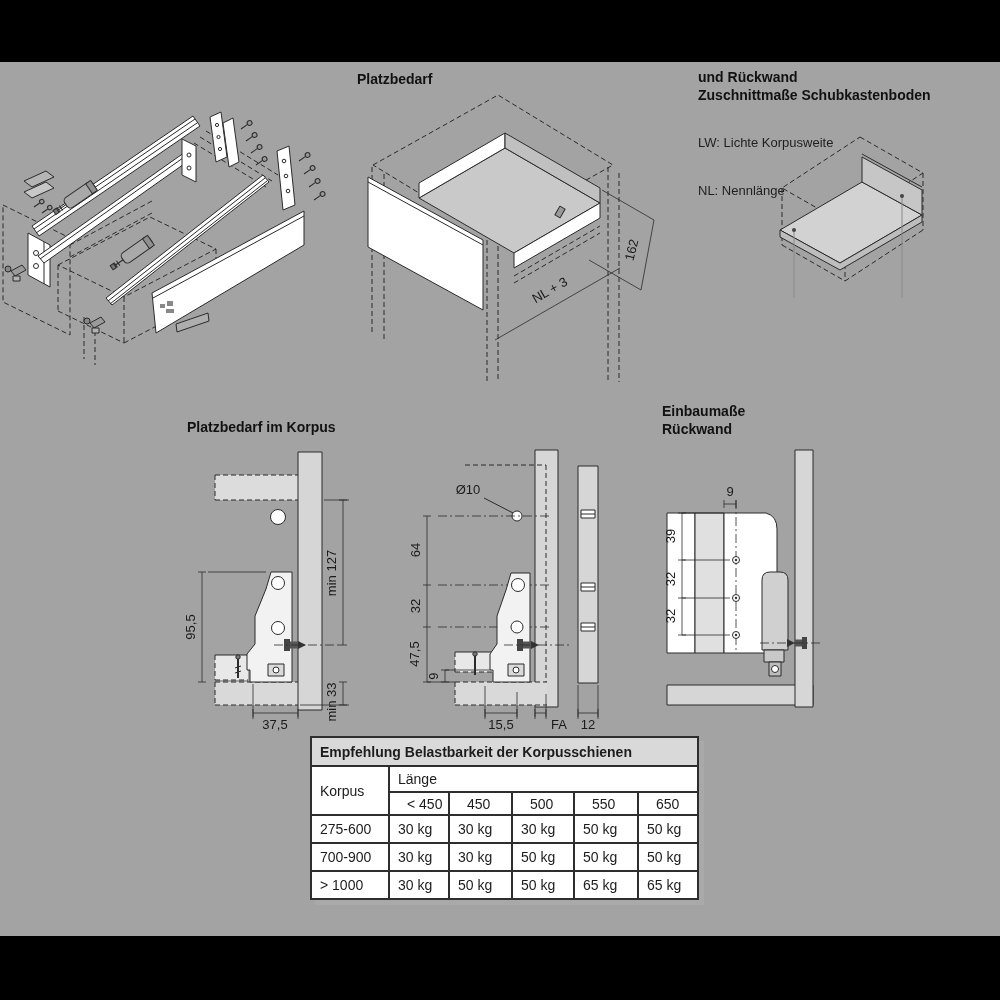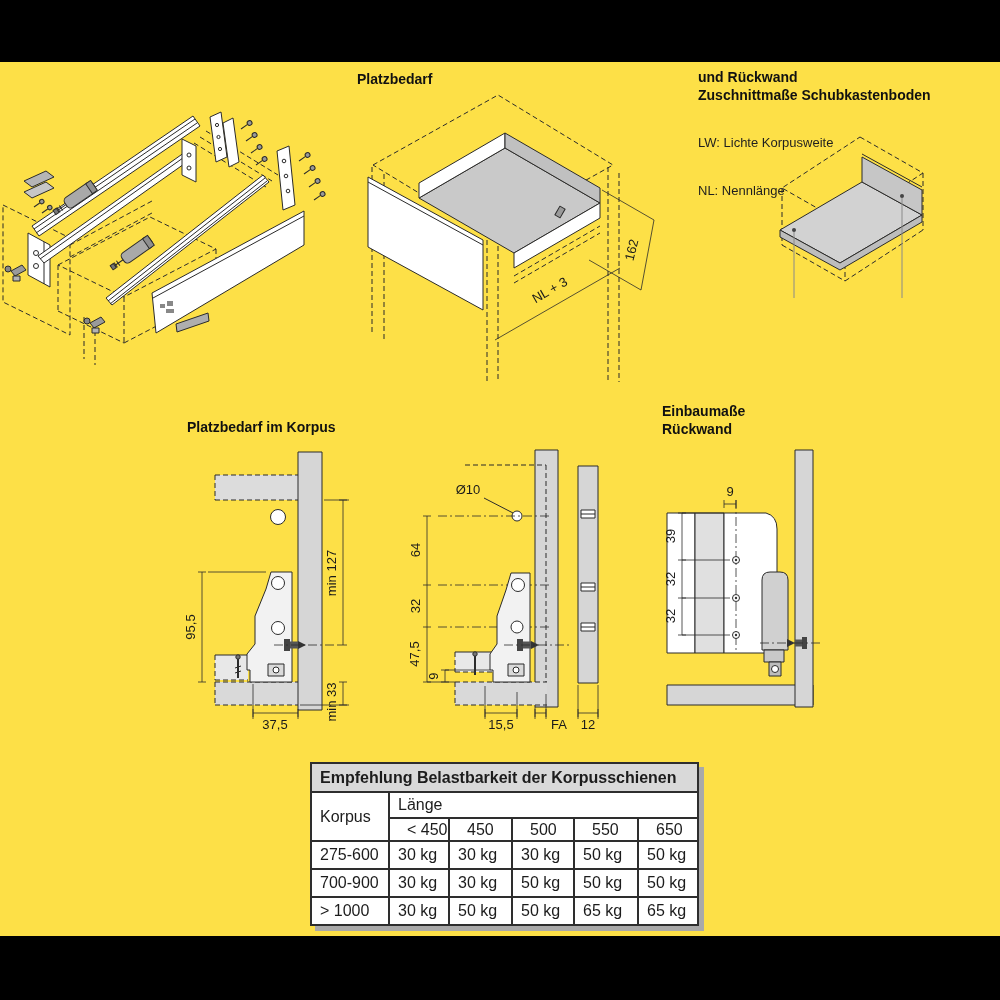"Platzbedarf" .page { background: #fde047 -> #a3a3a3 }
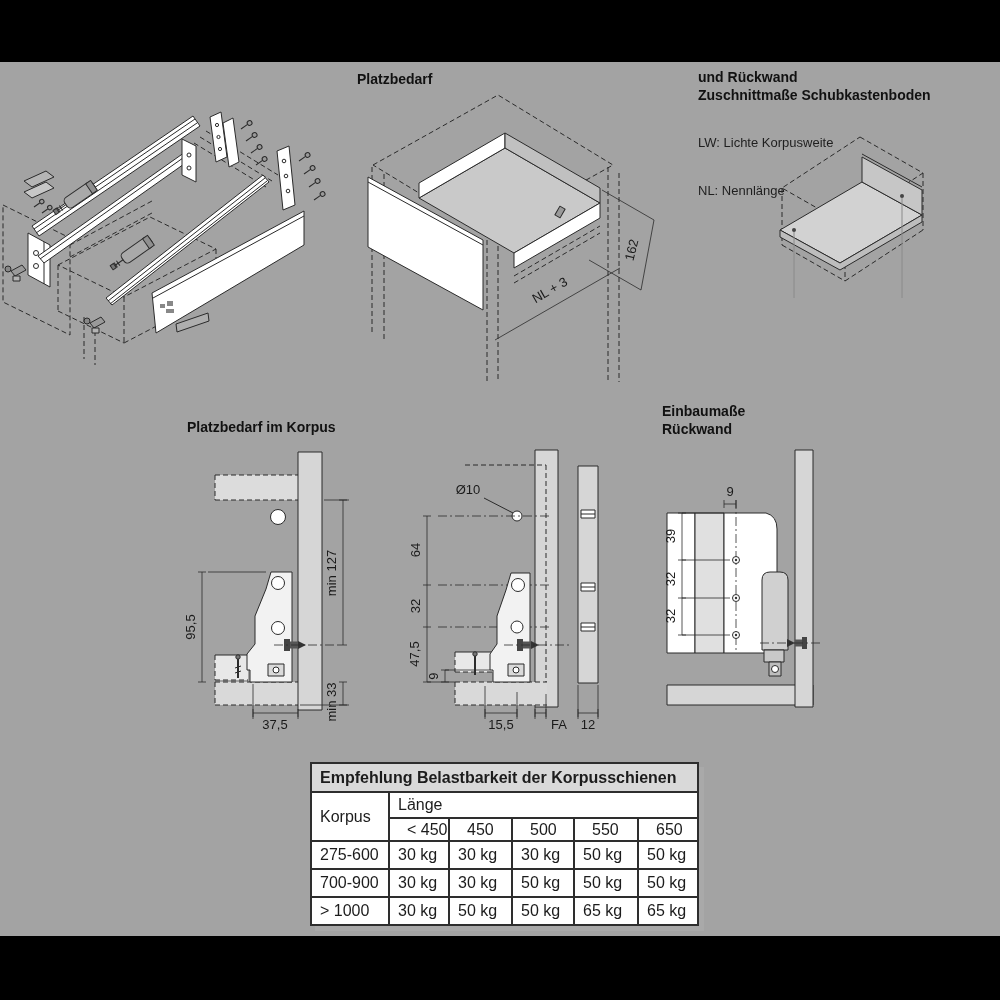"Empfehlung Belastbarkeit der" table.loadtable { font-size: 16px -> 14px; top: 762px -> 736px }
